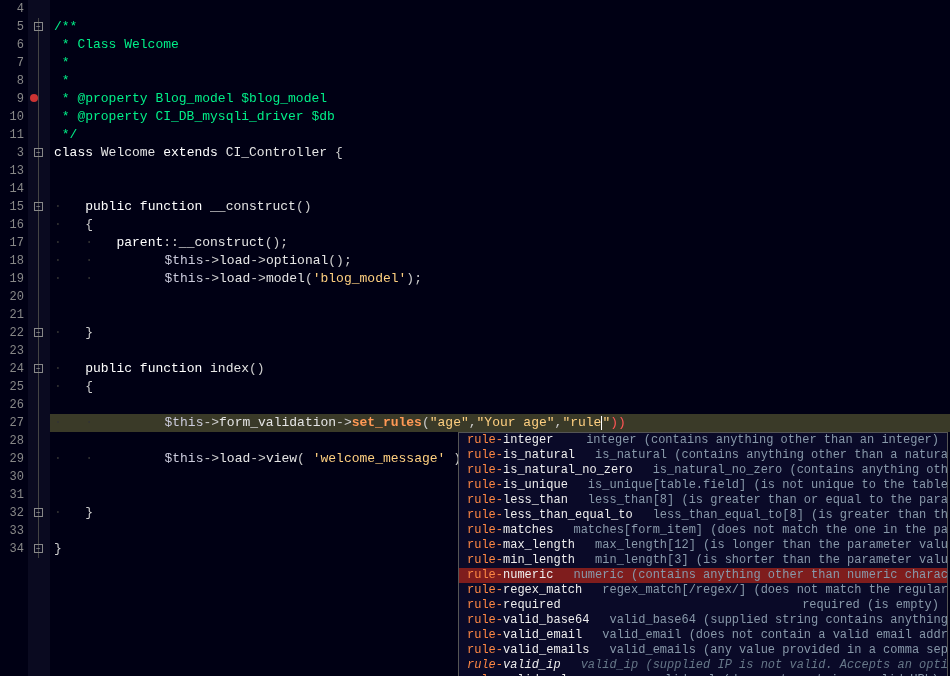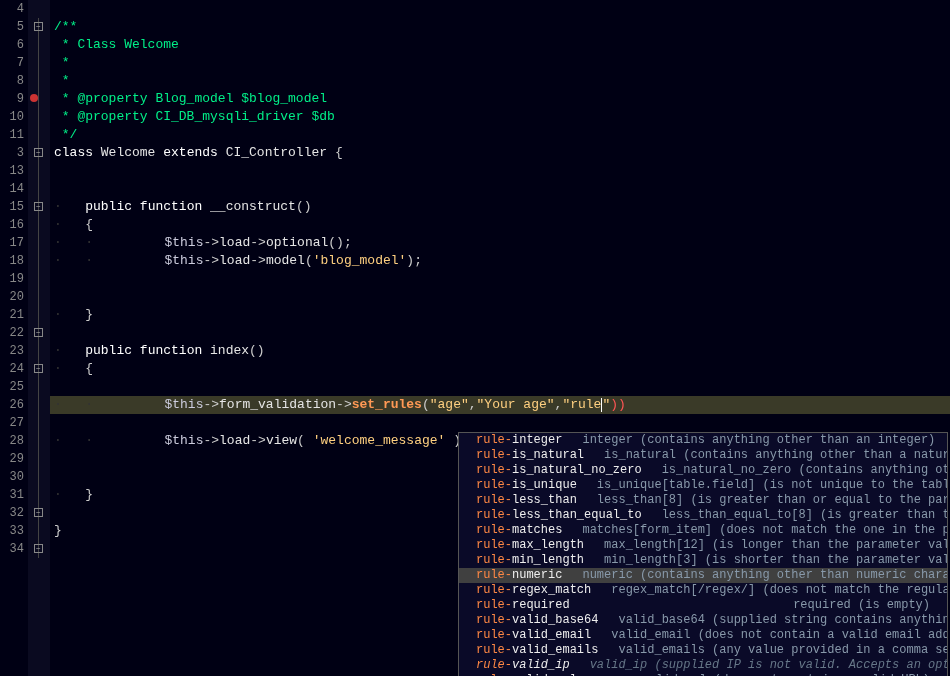"· · parent::__construct();" div.ln { html: none -> <div><span>· </span><span>· </span><span>parent</span><span>::</span><span>__construct</span><span>();</span></div> }
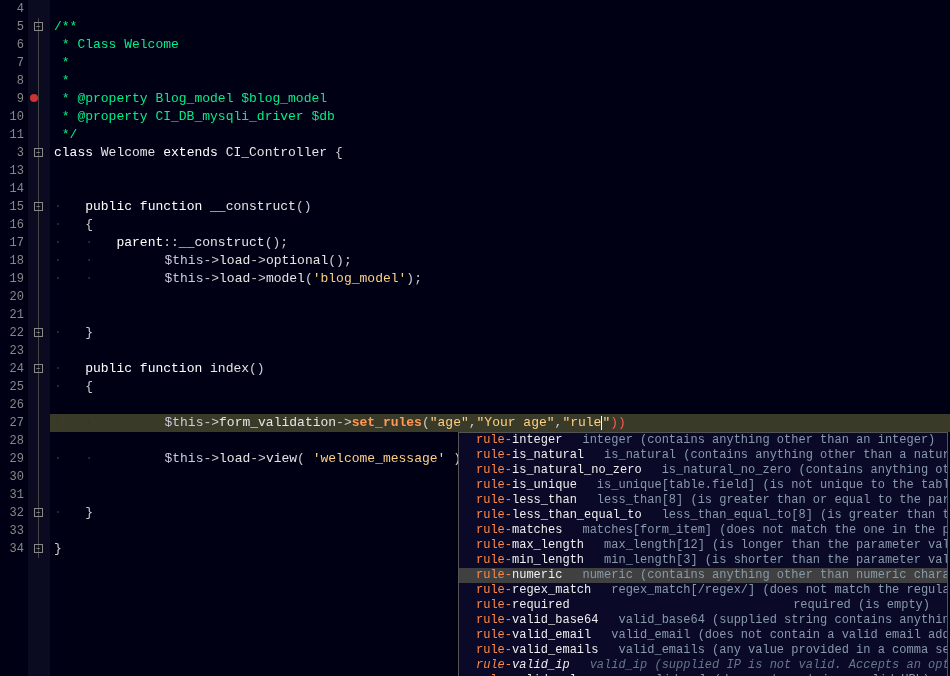"rule-integer" .popup-item { padding: 0 17px -> 0 8px }
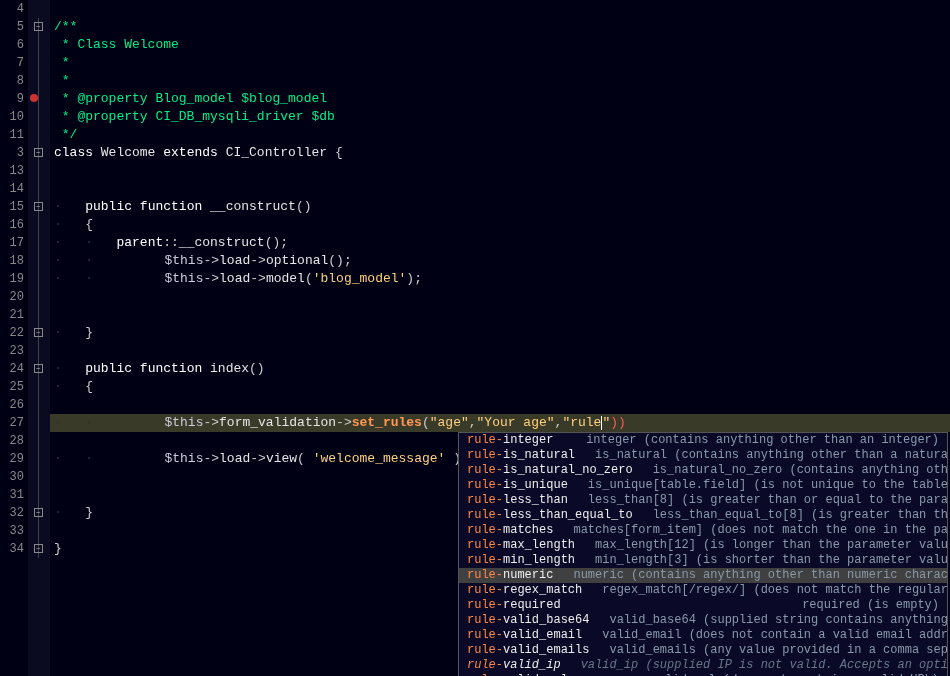"rule-numeric" .popup-item.selected { background: #404040 -> #7f1d1d }
